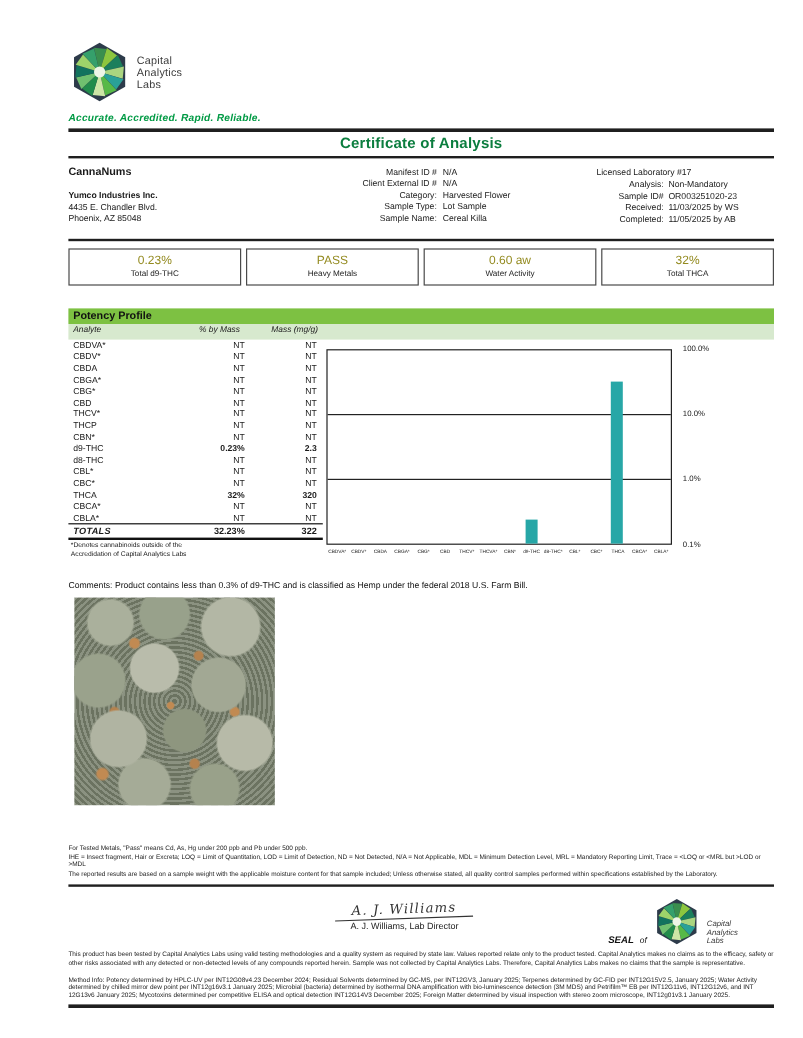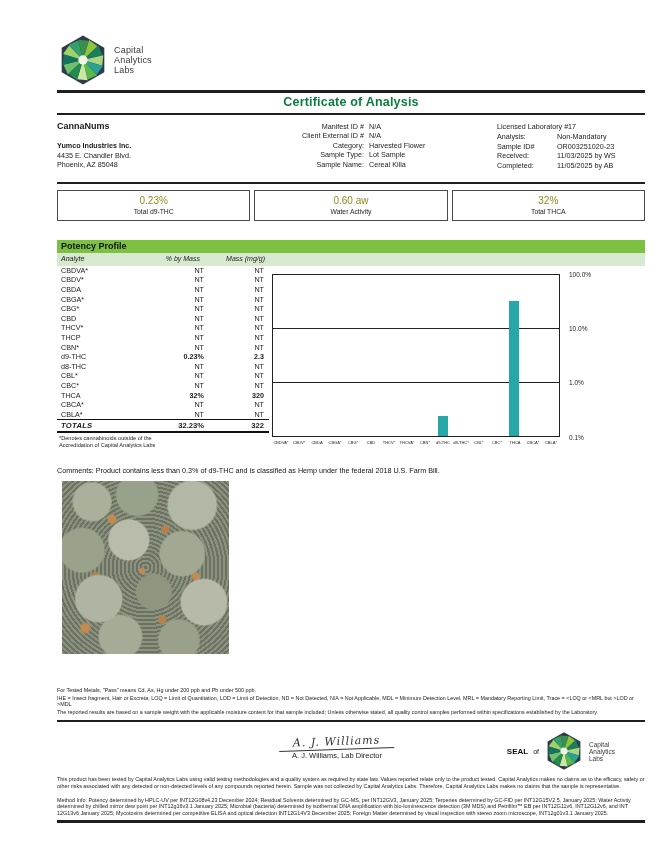"Accurate. Accredited. Rapid. Reliable." div.tagline { html: none -> <div>Accurate. Accredited. Rapid. Reliable.</div> }
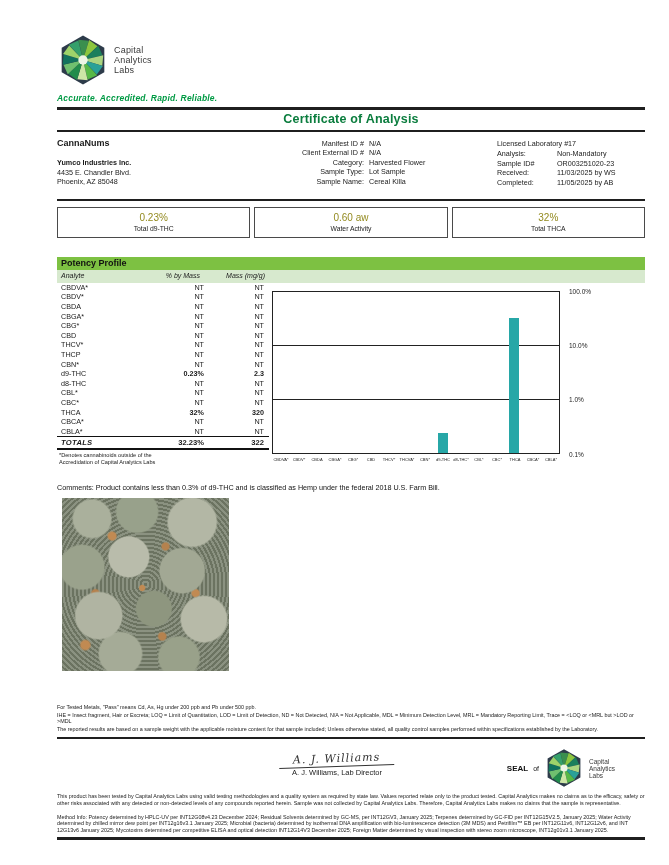"Analysis:" .kv2 .k { text-align: none -> right }
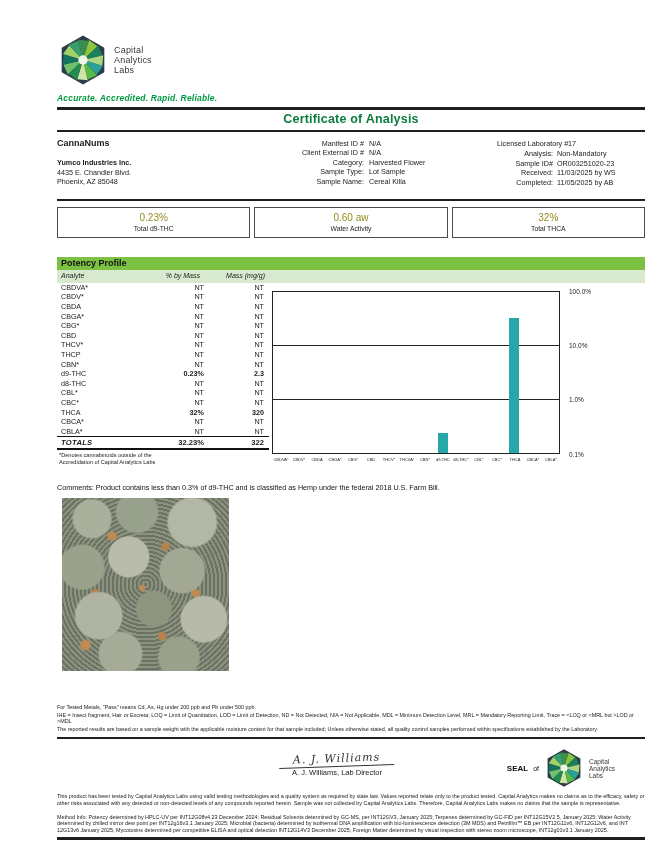"PASS" div.sbox { html: none -> <div> <div>PASS</div> <div>Heavy Metals</div> </div> }
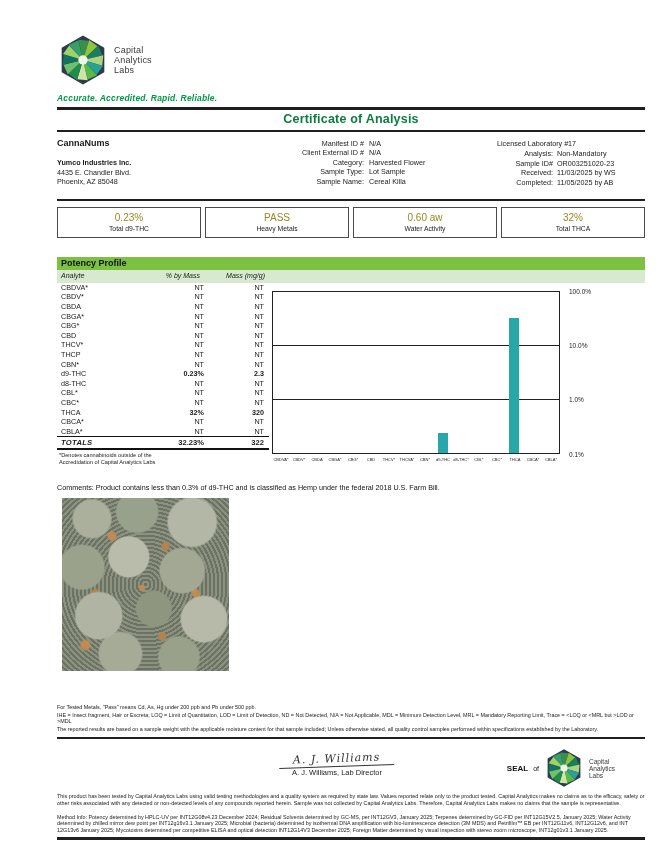"SEAL" .seal-wrap { align-items: center -> flex-end; font-style: none -> italic }
